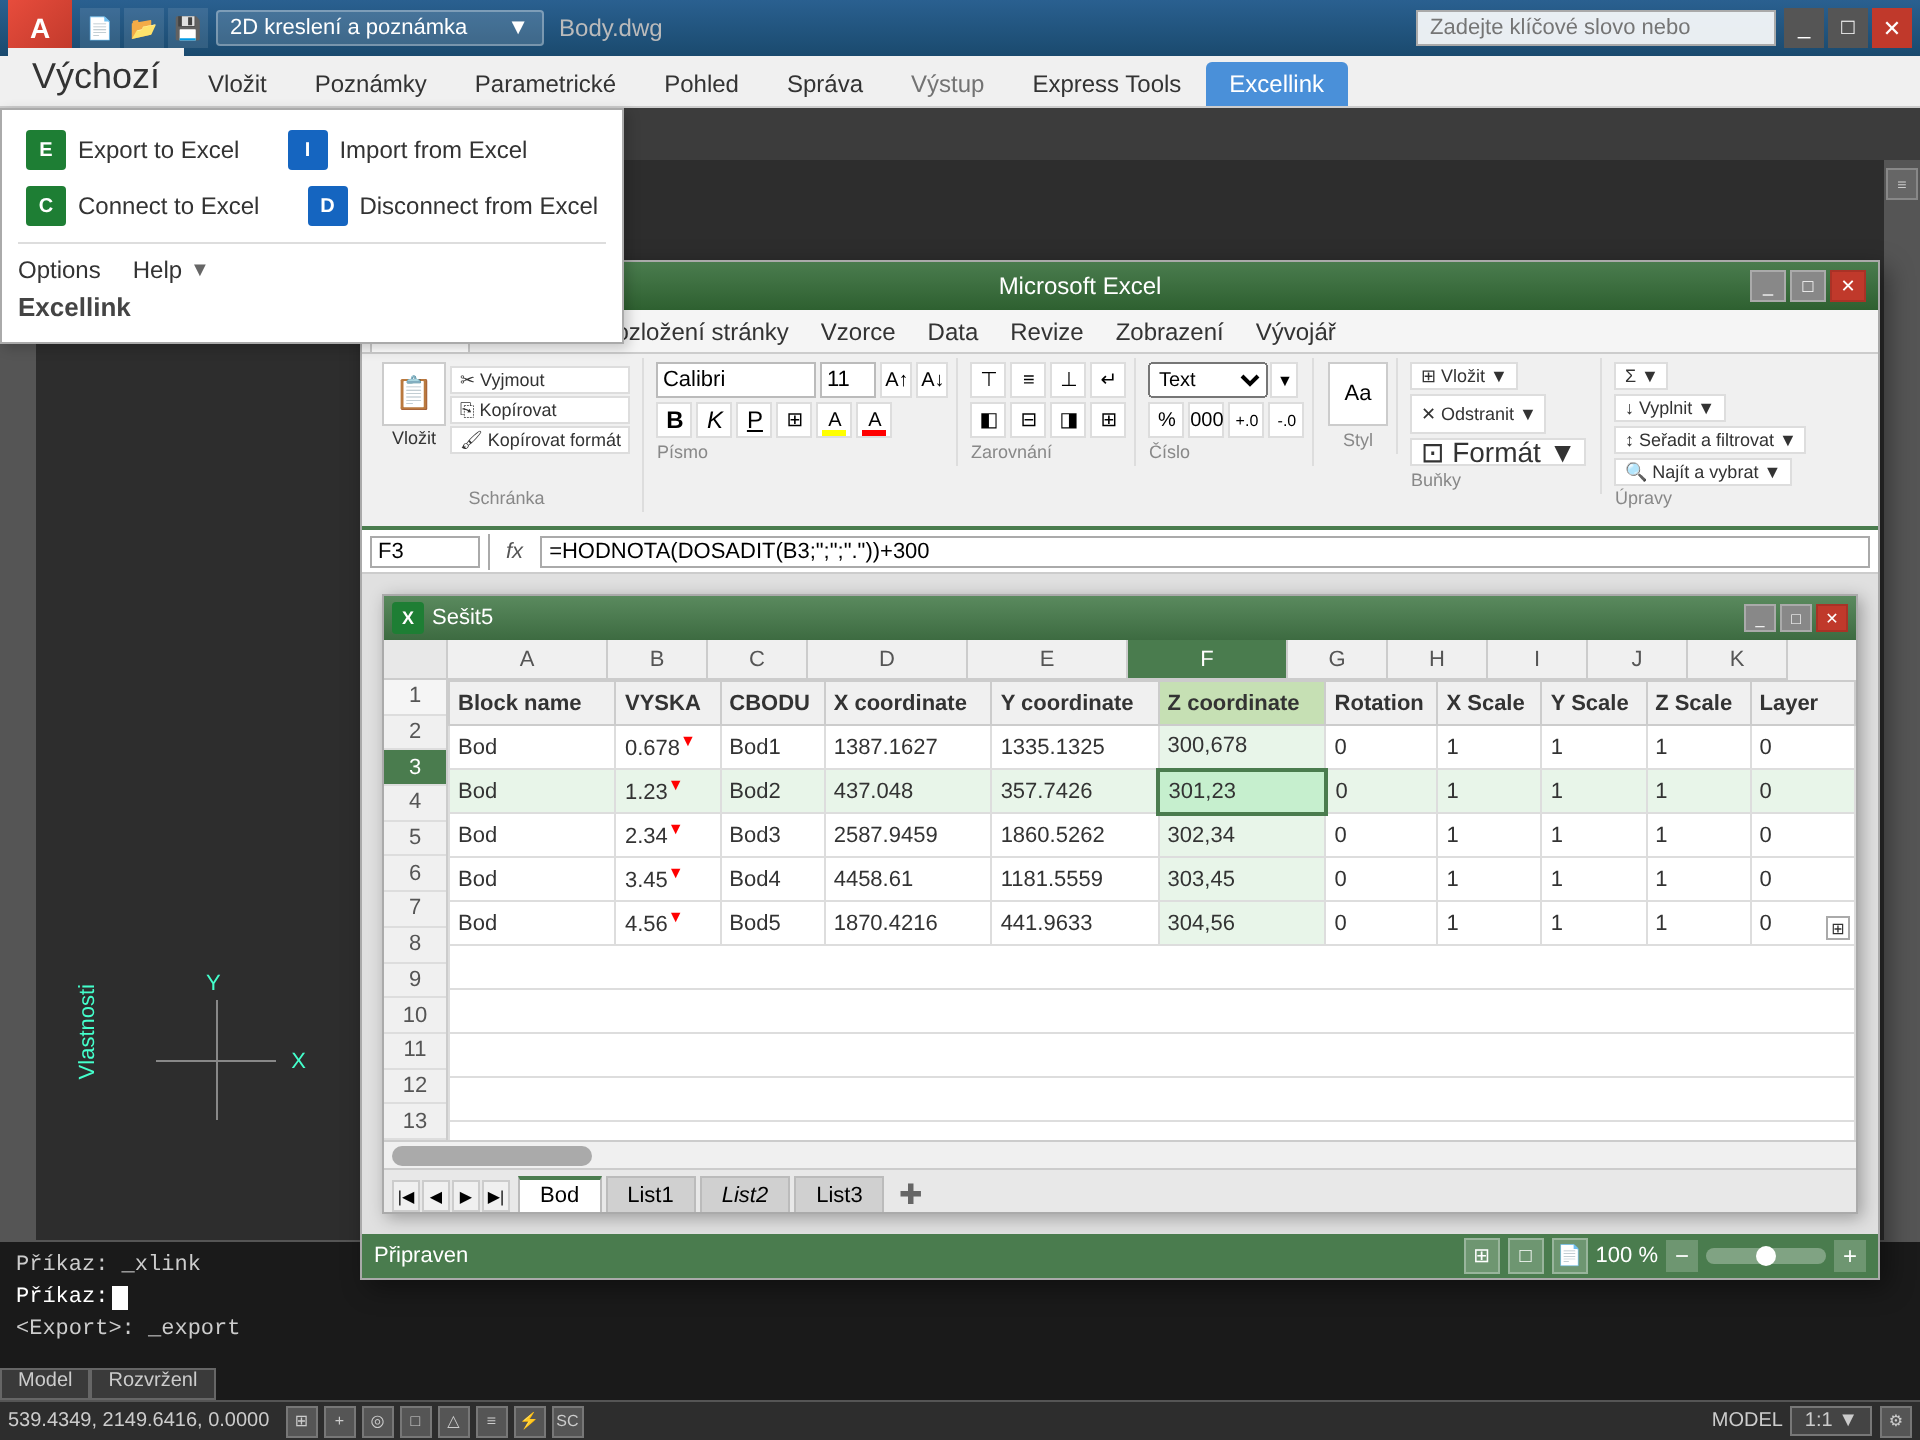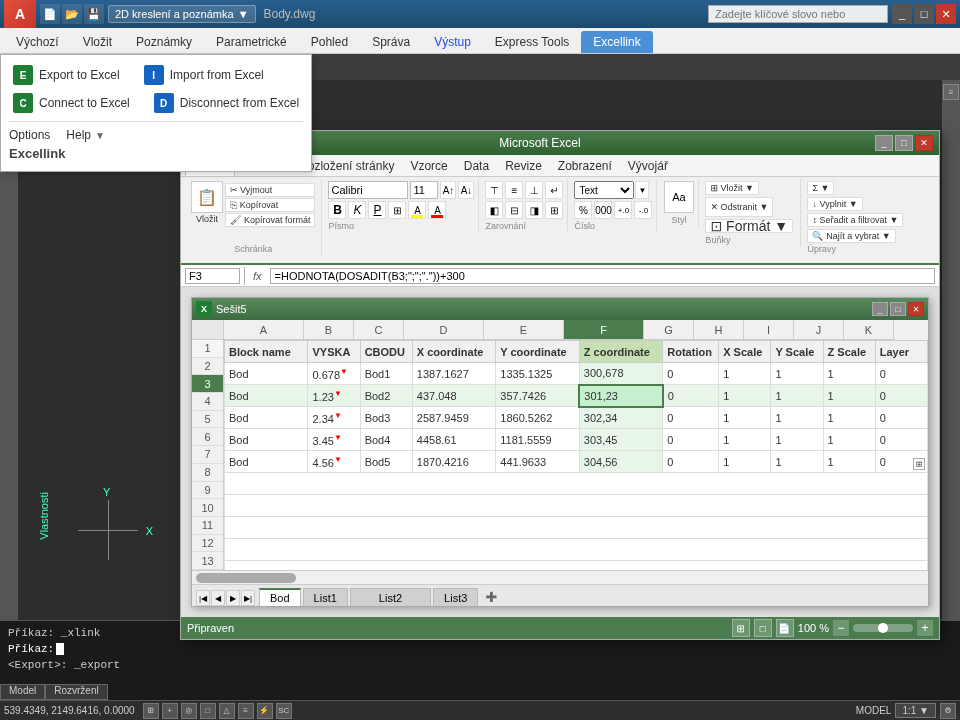"2D kreslení a poznámka" div { gap: 4px -> 20px }
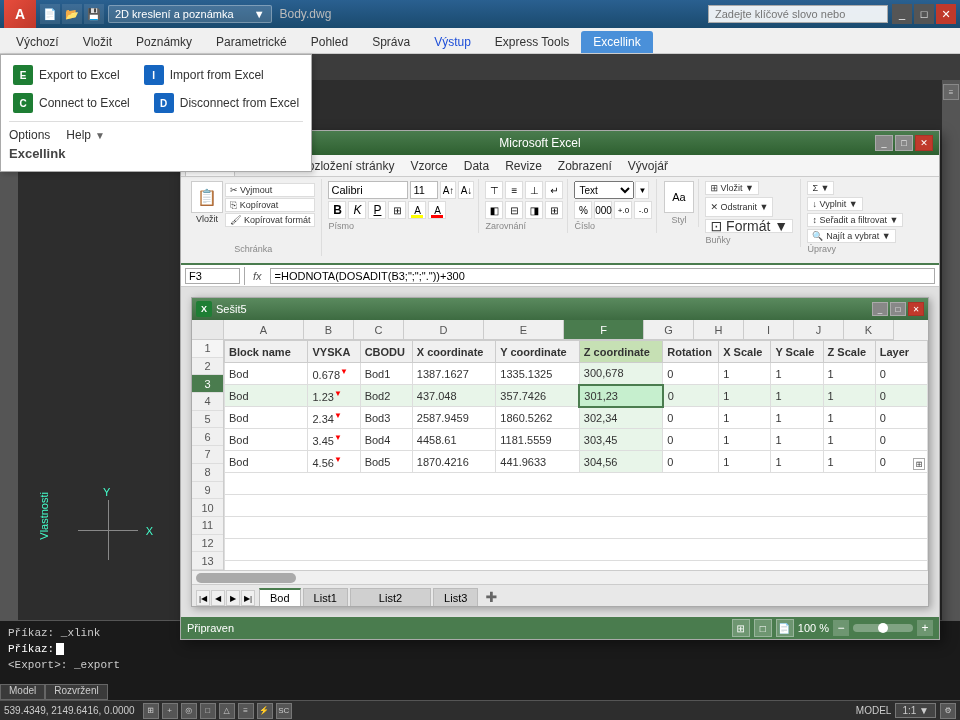"Výchozí" div { font-size: 12px -> 18px }
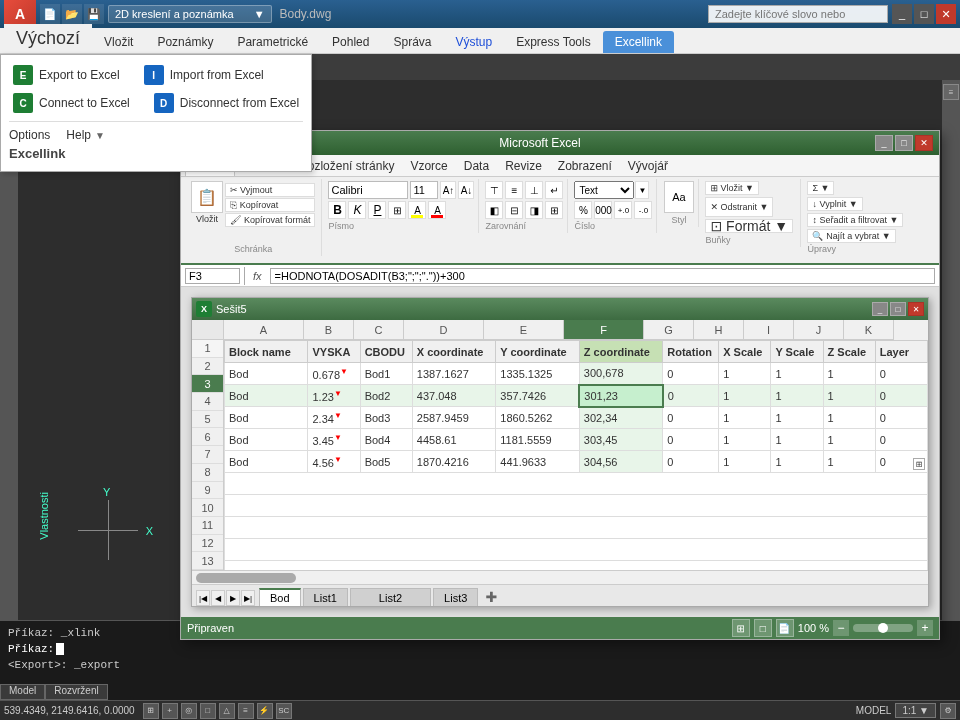"Výstup" div { color: #1d4ed8 -> #737373 }
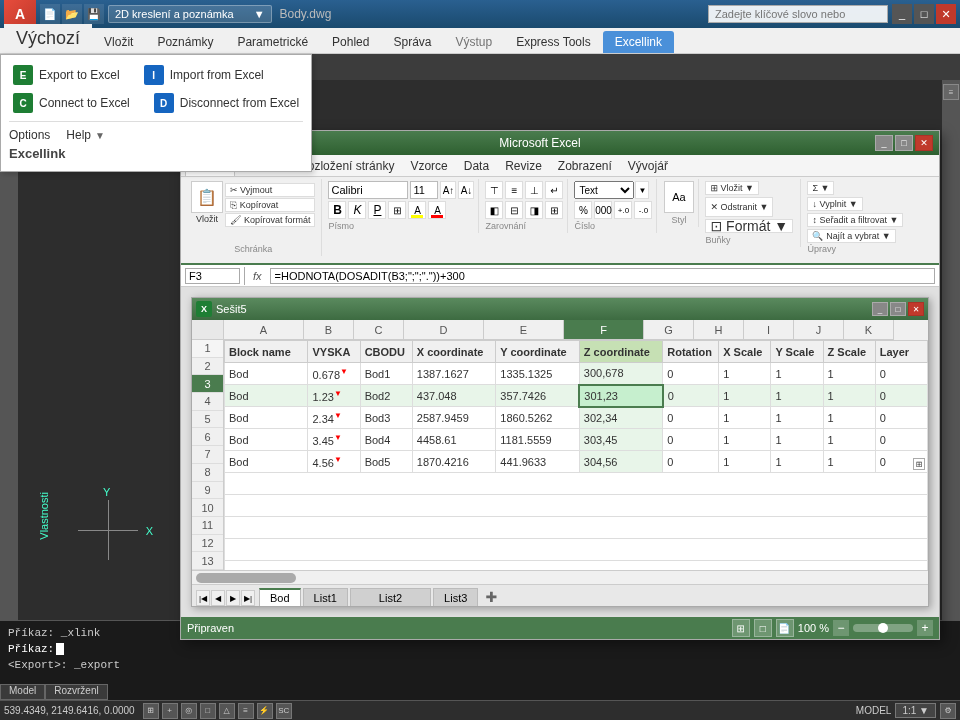"List2" div { font-style: none -> italic; padding: 0 28px -> 0 10px }
